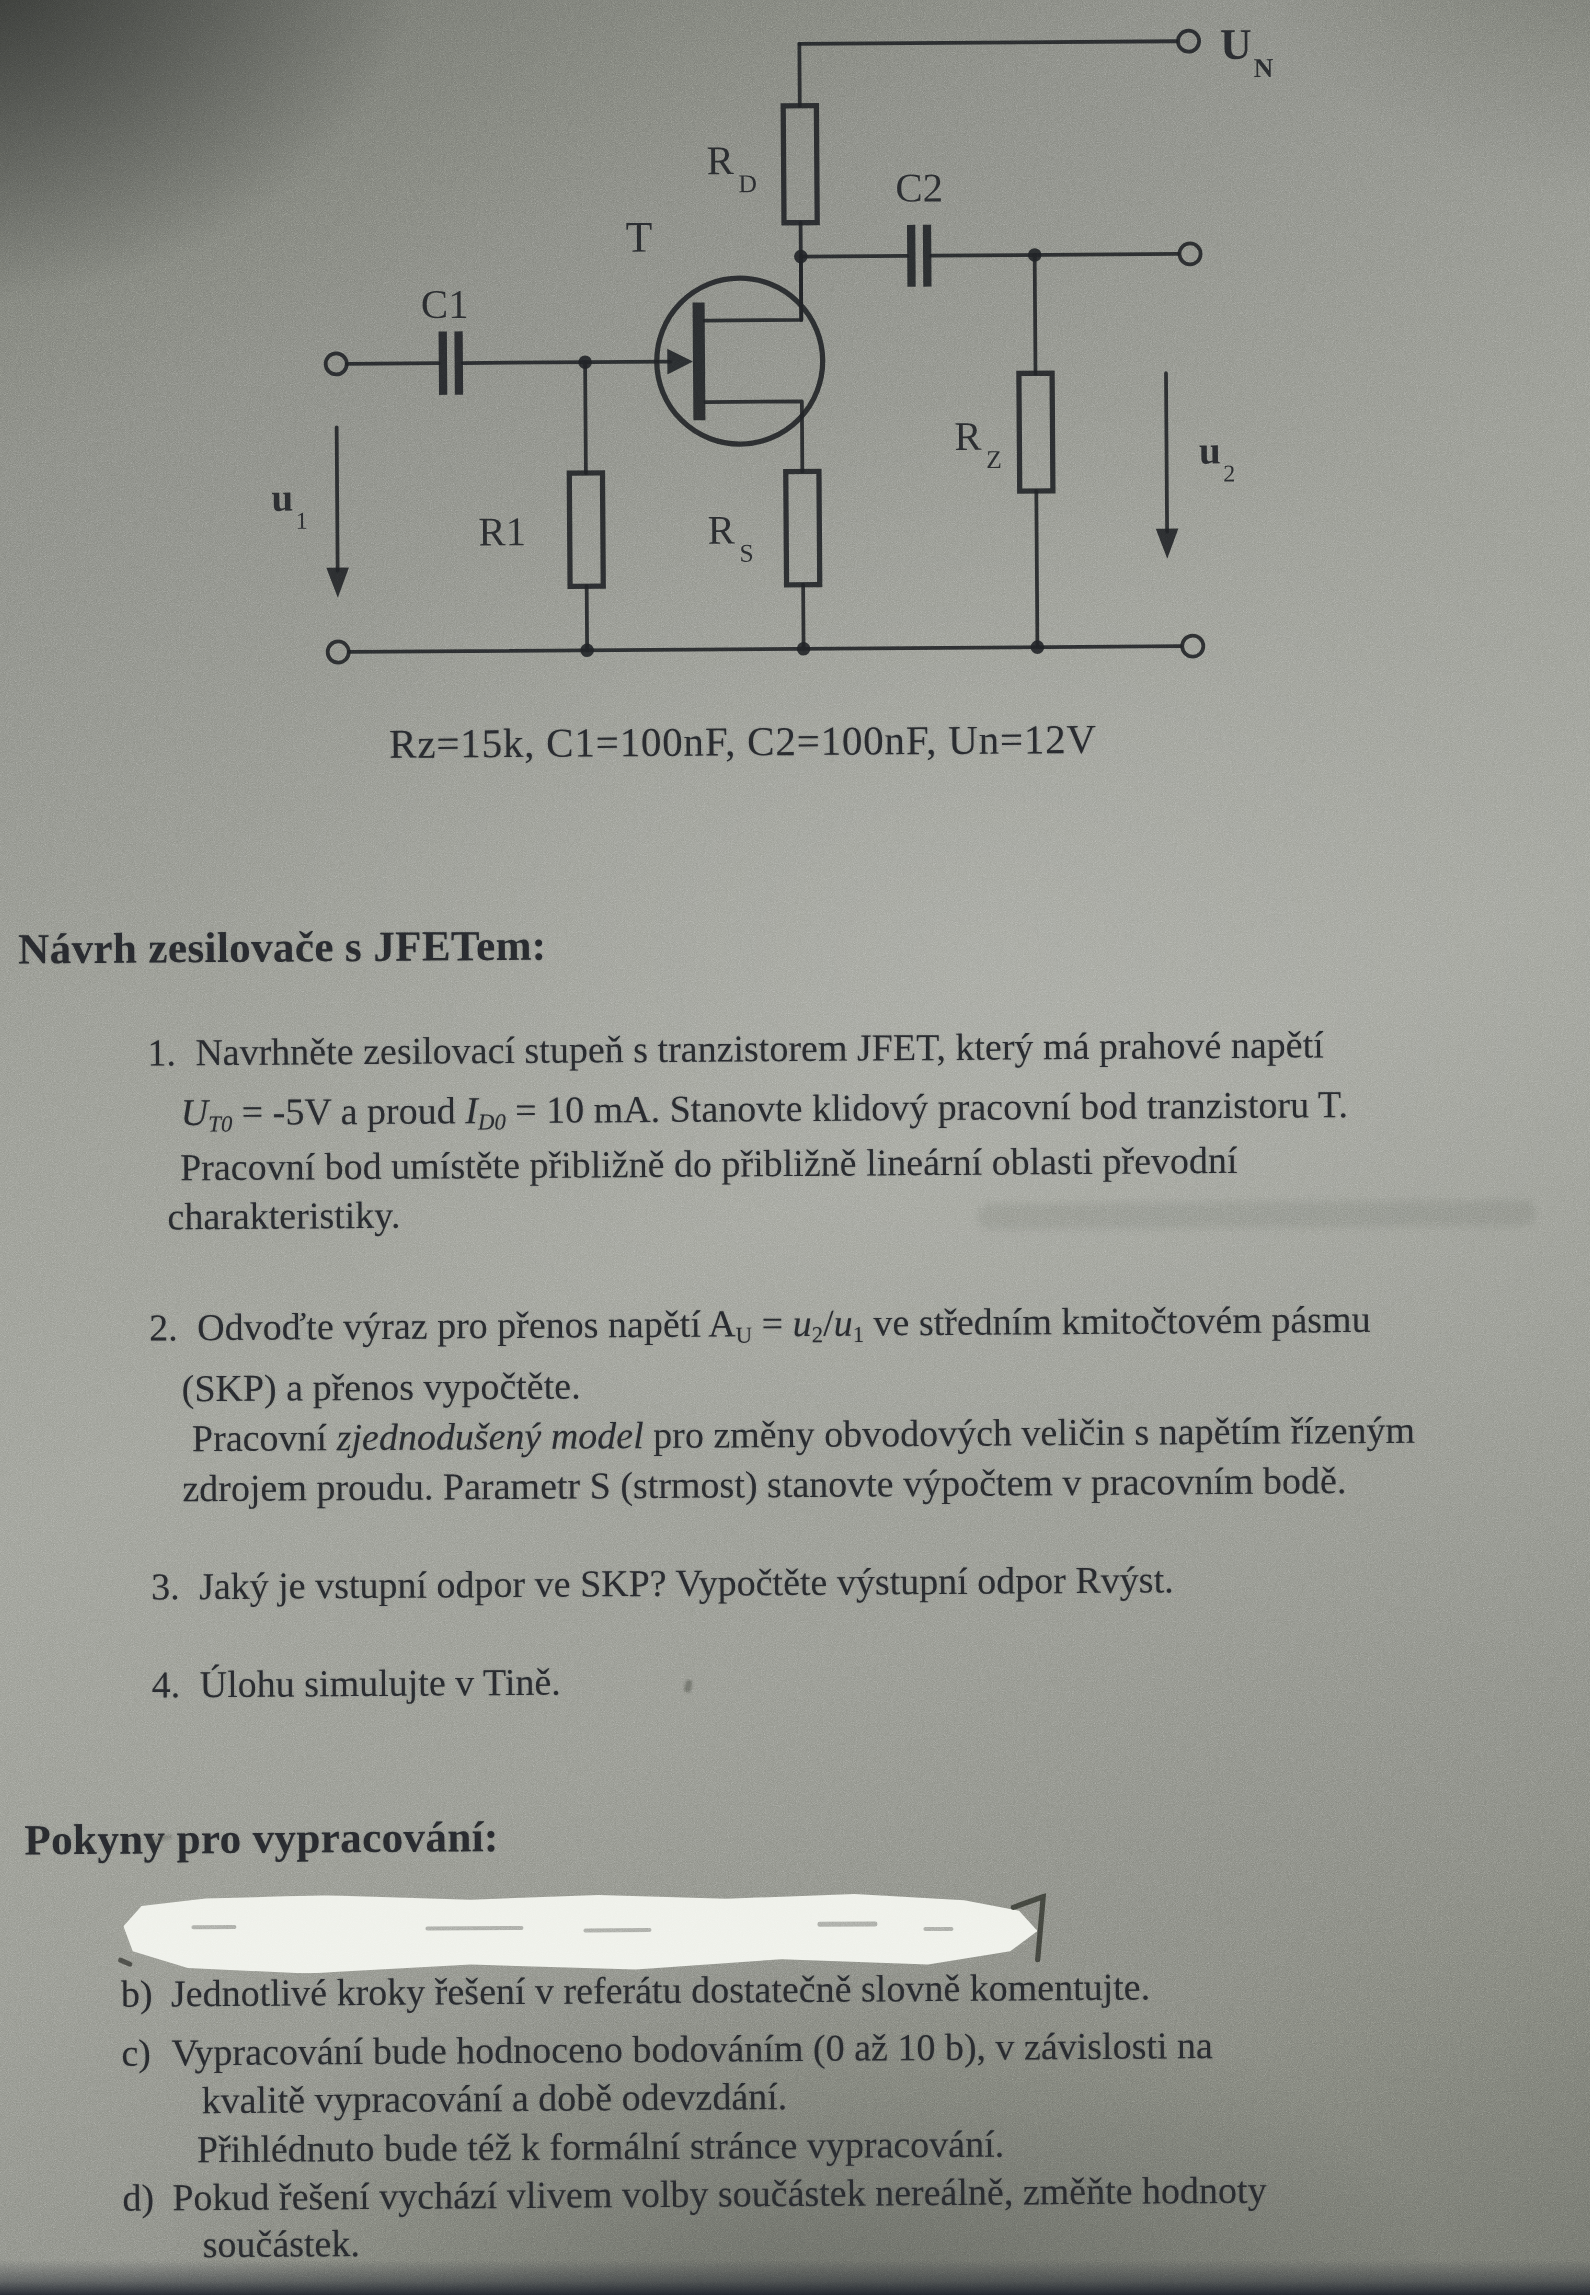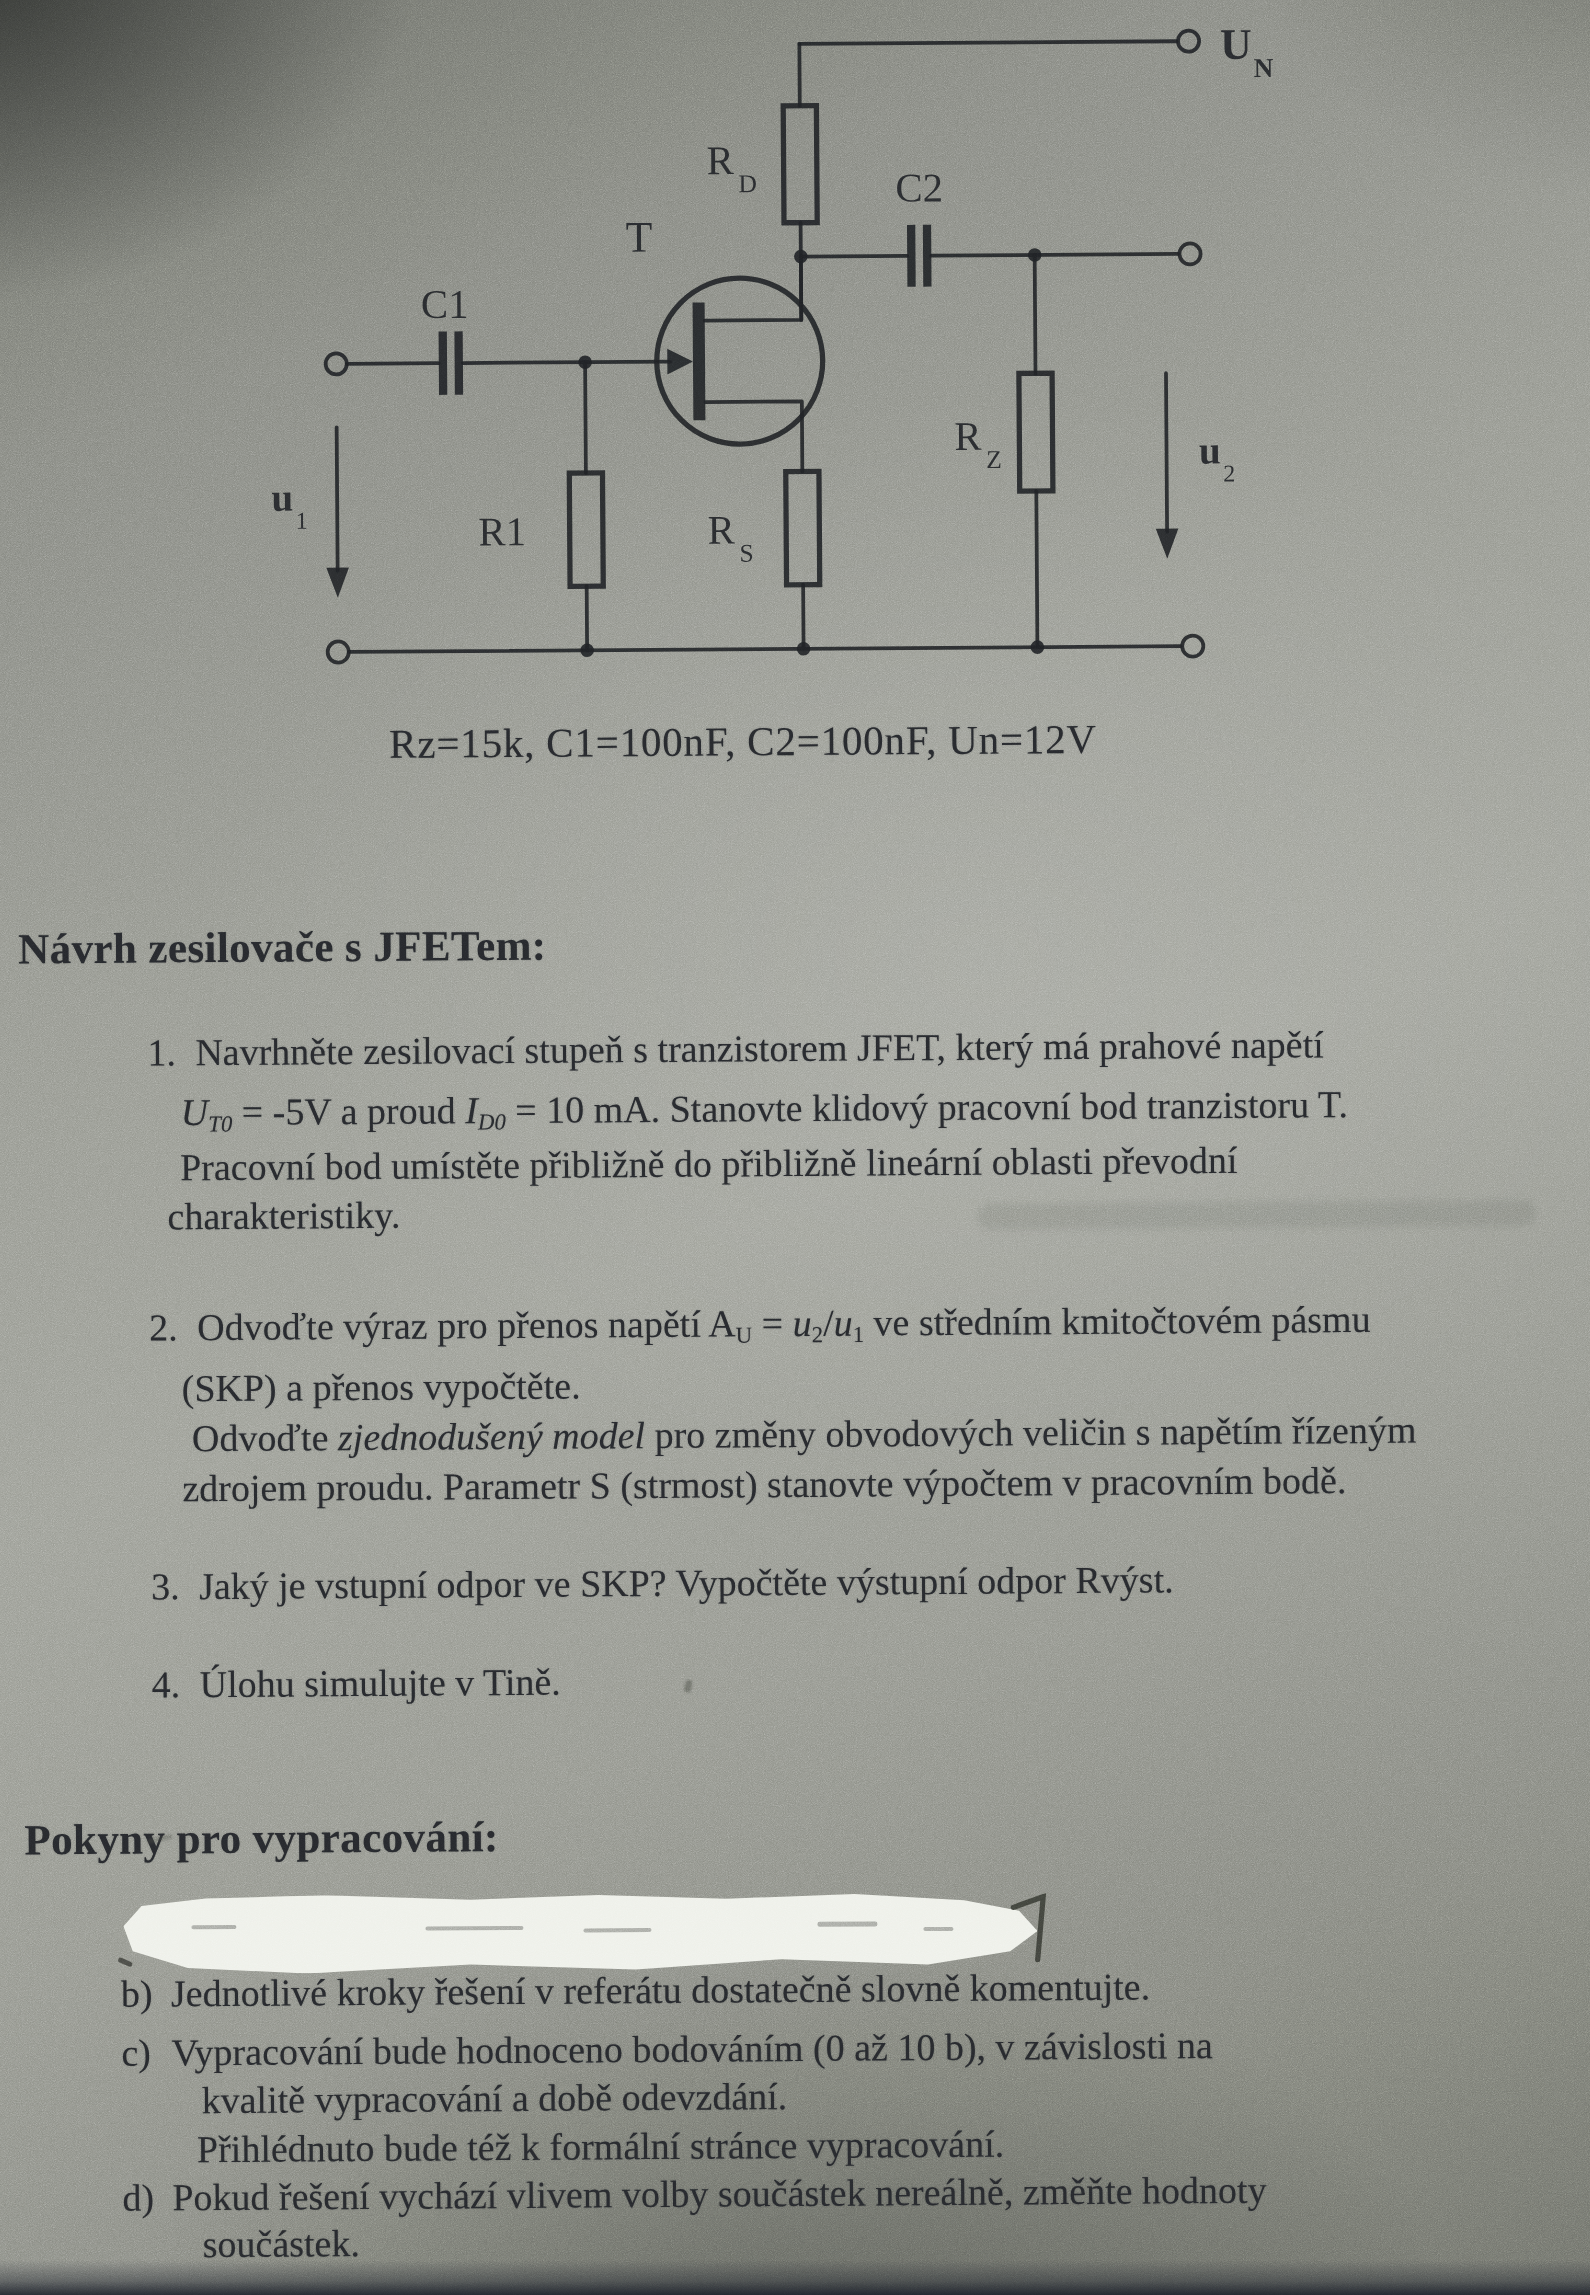"Odvoďte" span { text: Odvoďte -> Pracovní }
